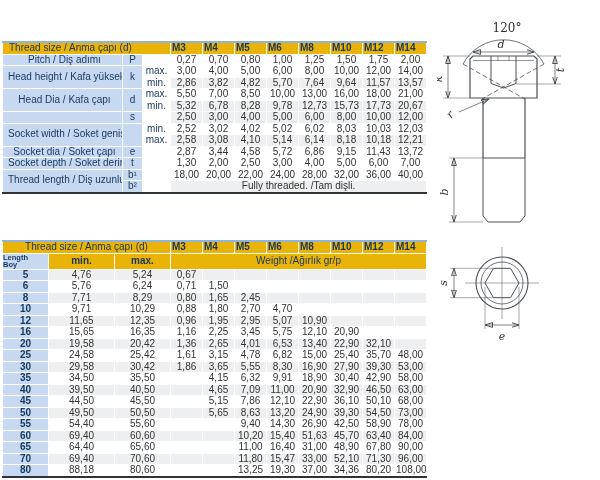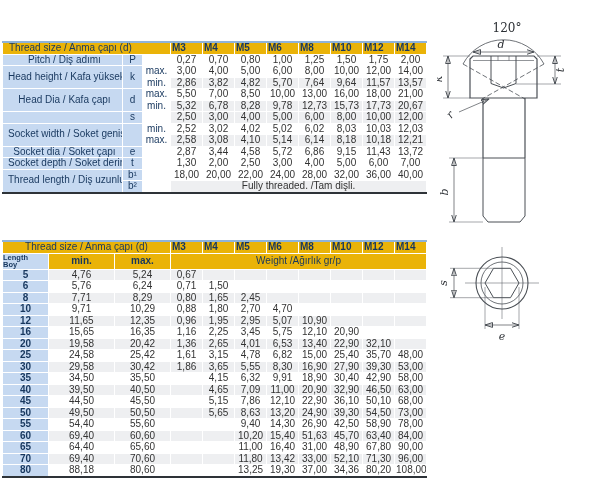"13,42" td.num { text: 13,42 -> 15,47 }
